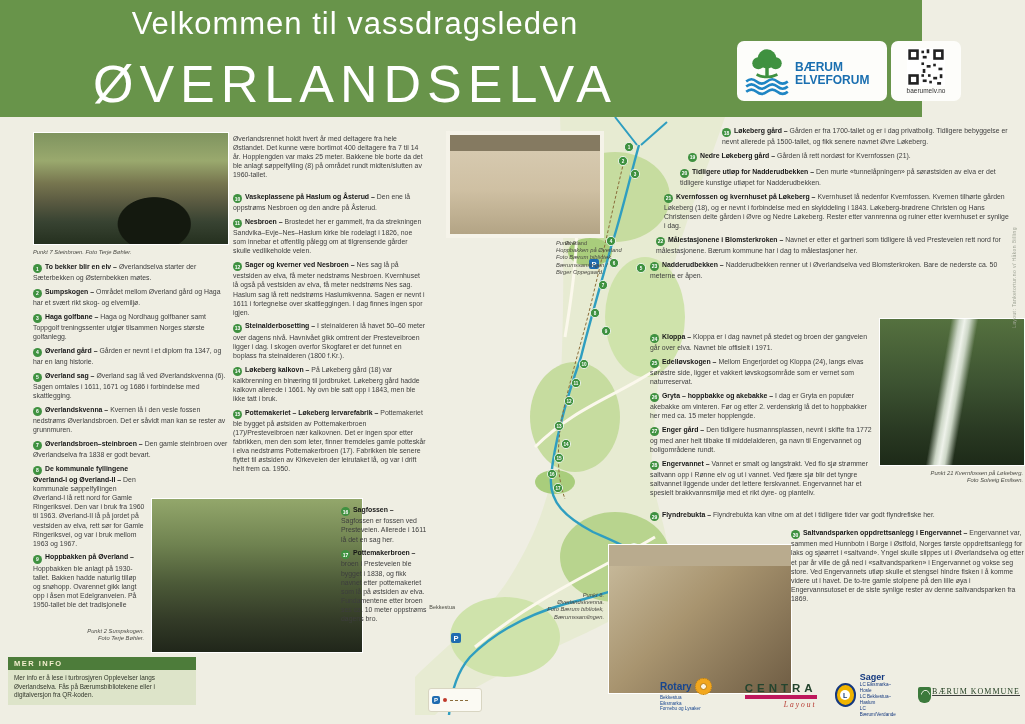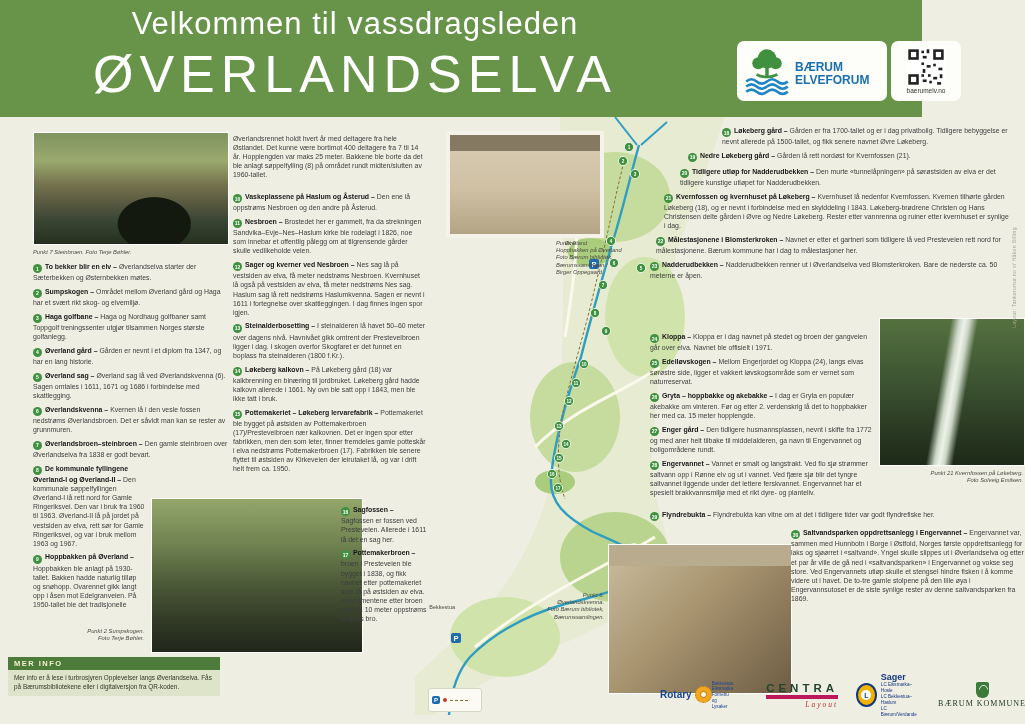"ØVERLANDSELVA" .maintitle { margin-top: 2px -> 12px }
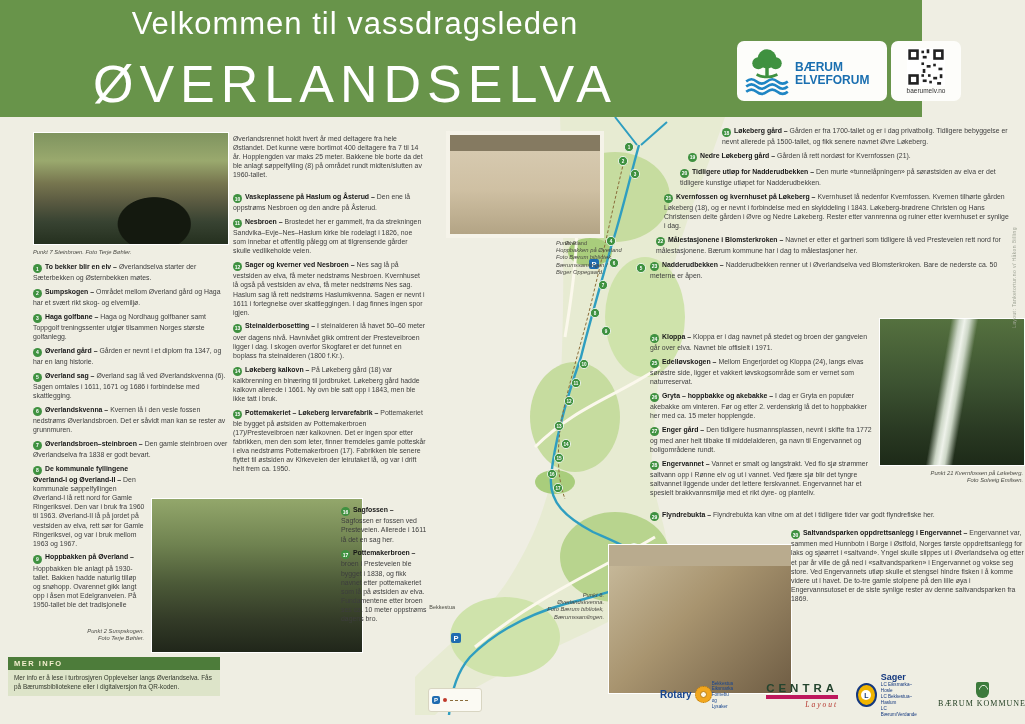"MER INFO" .merinfo { width: 212px -> 188px }
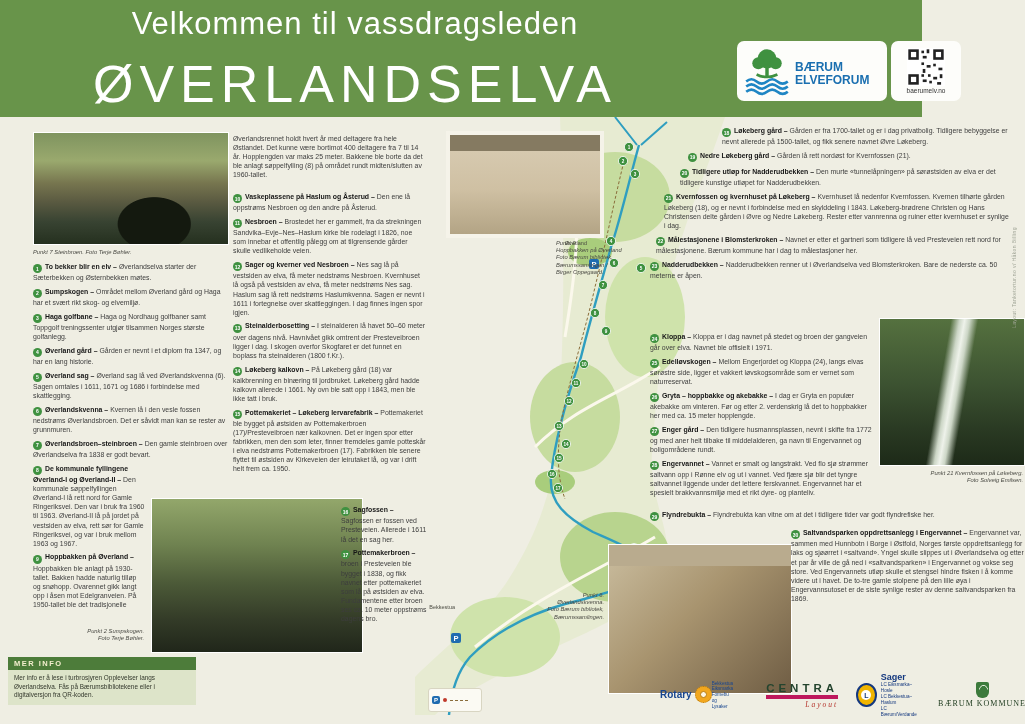"Rotary" .rotary { flex-direction: row -> column }
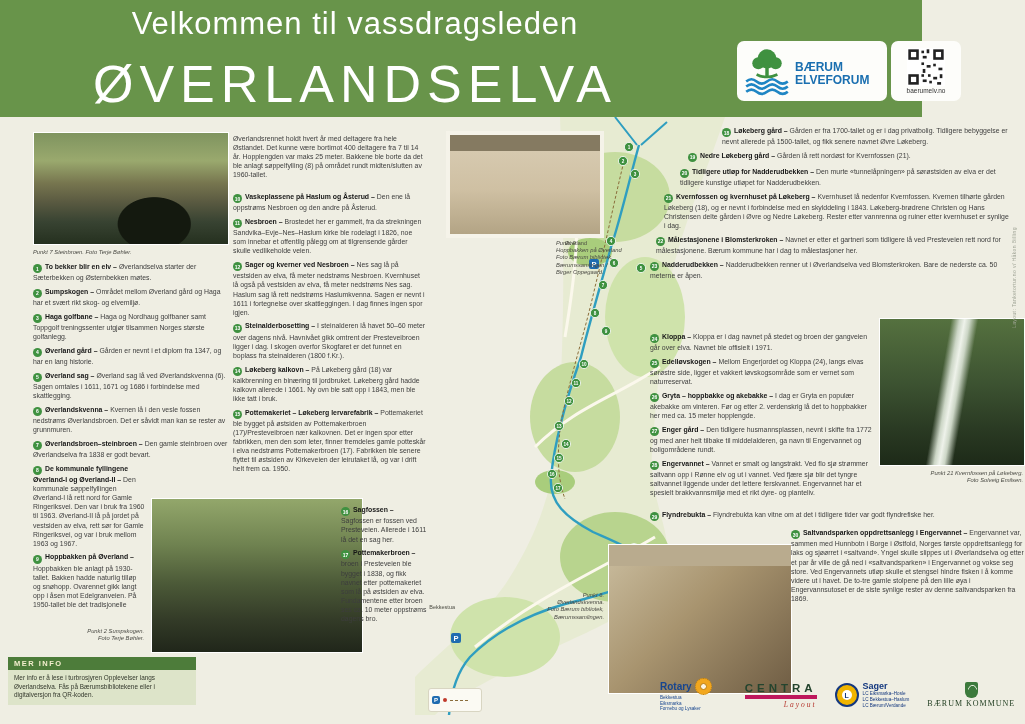"BÆRUM KOMMUNE" .kommune { align-items: center -> none; flex-direction: column -> row; text-decoration: none -> underline }
